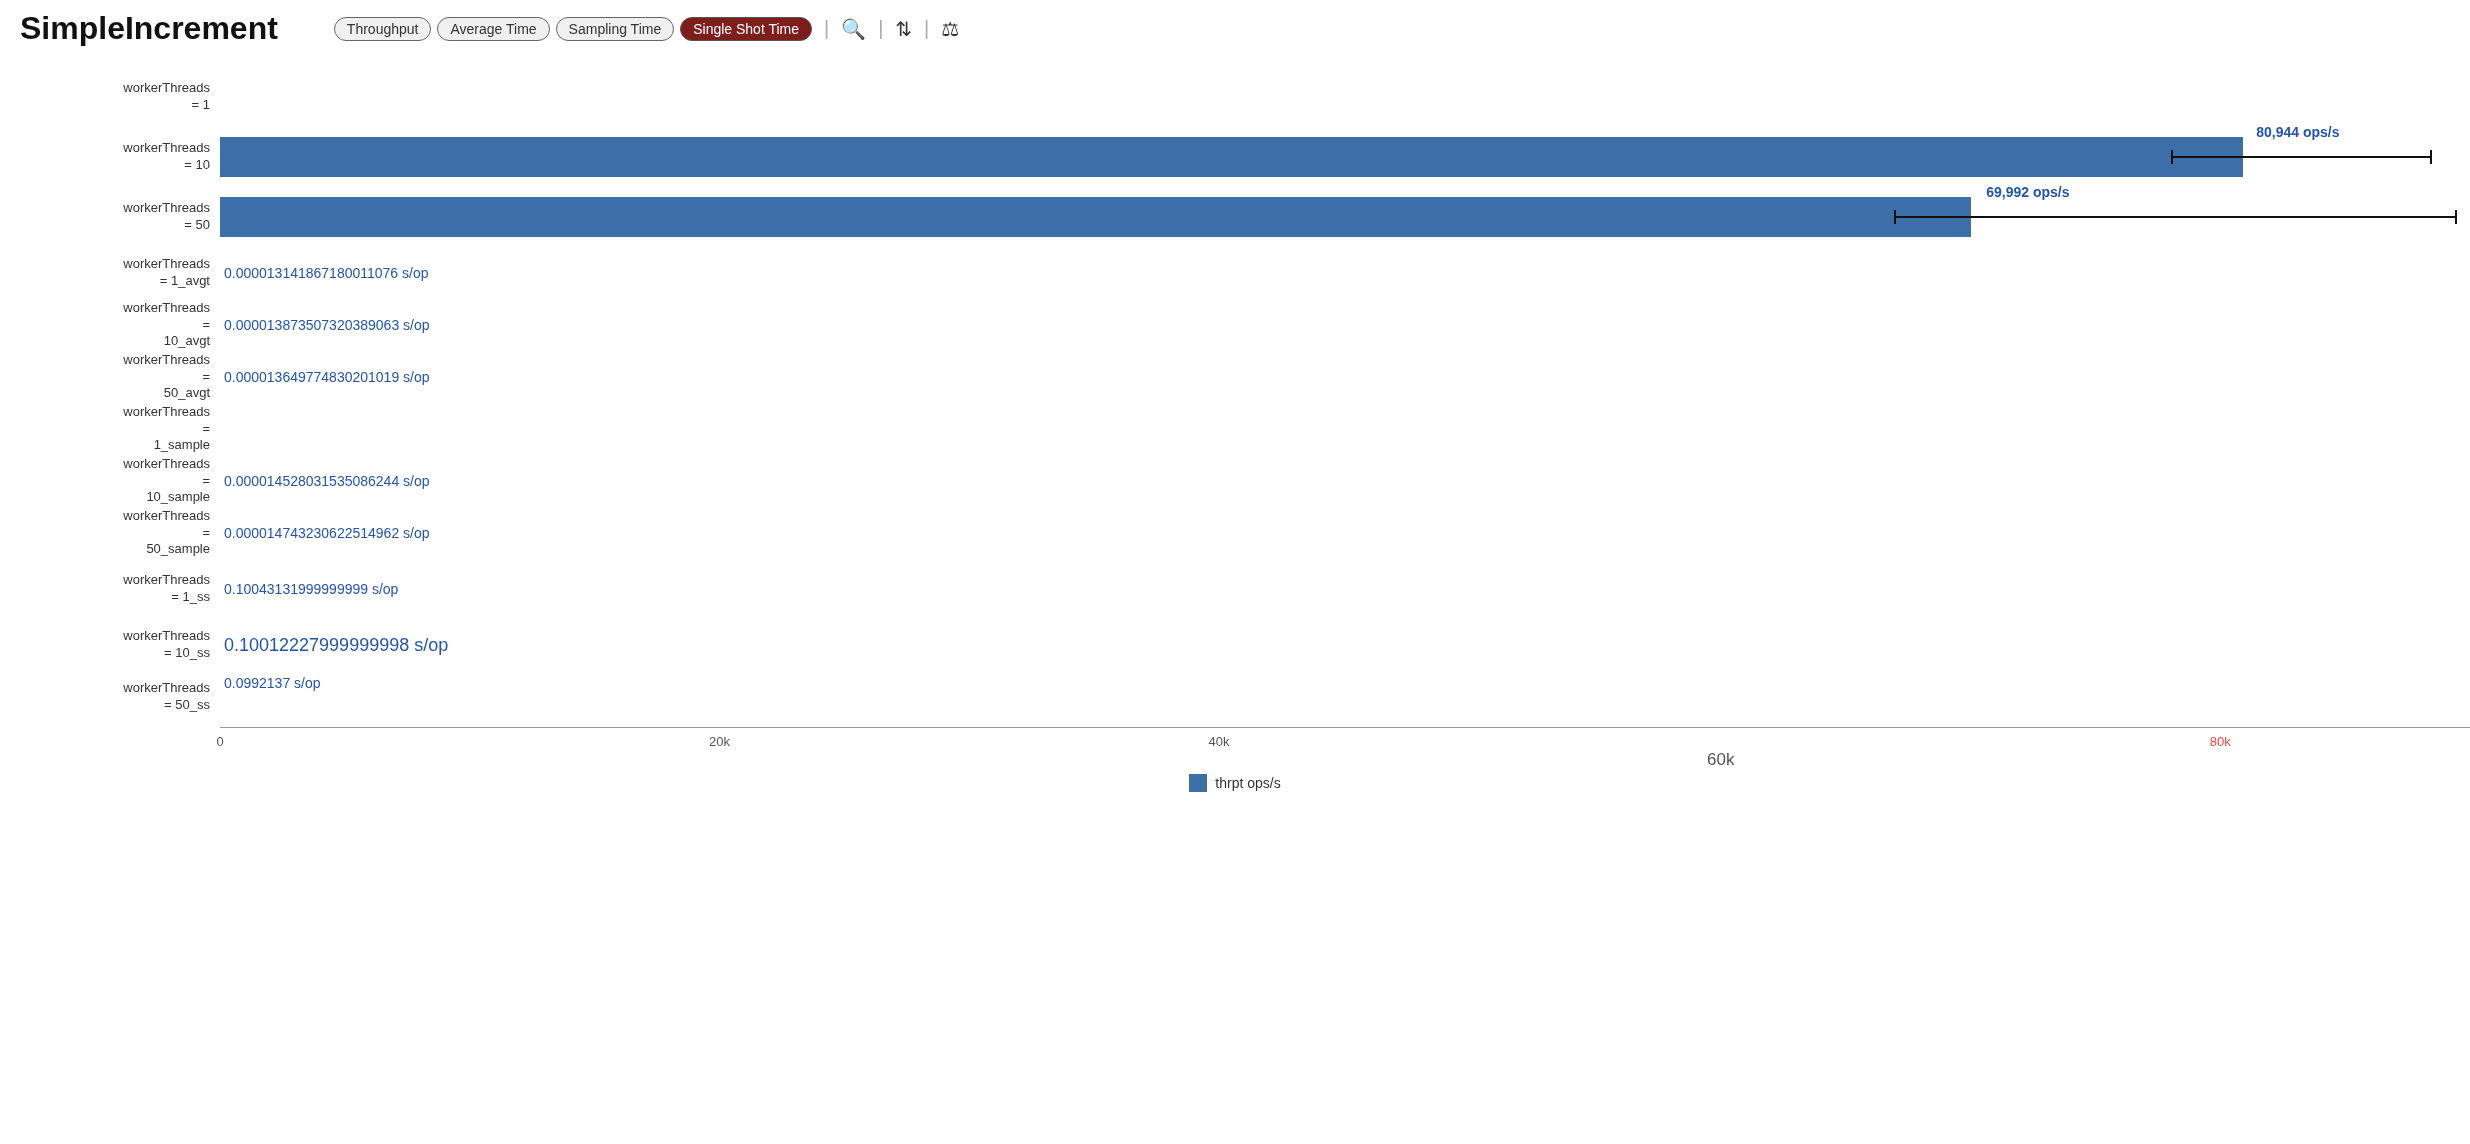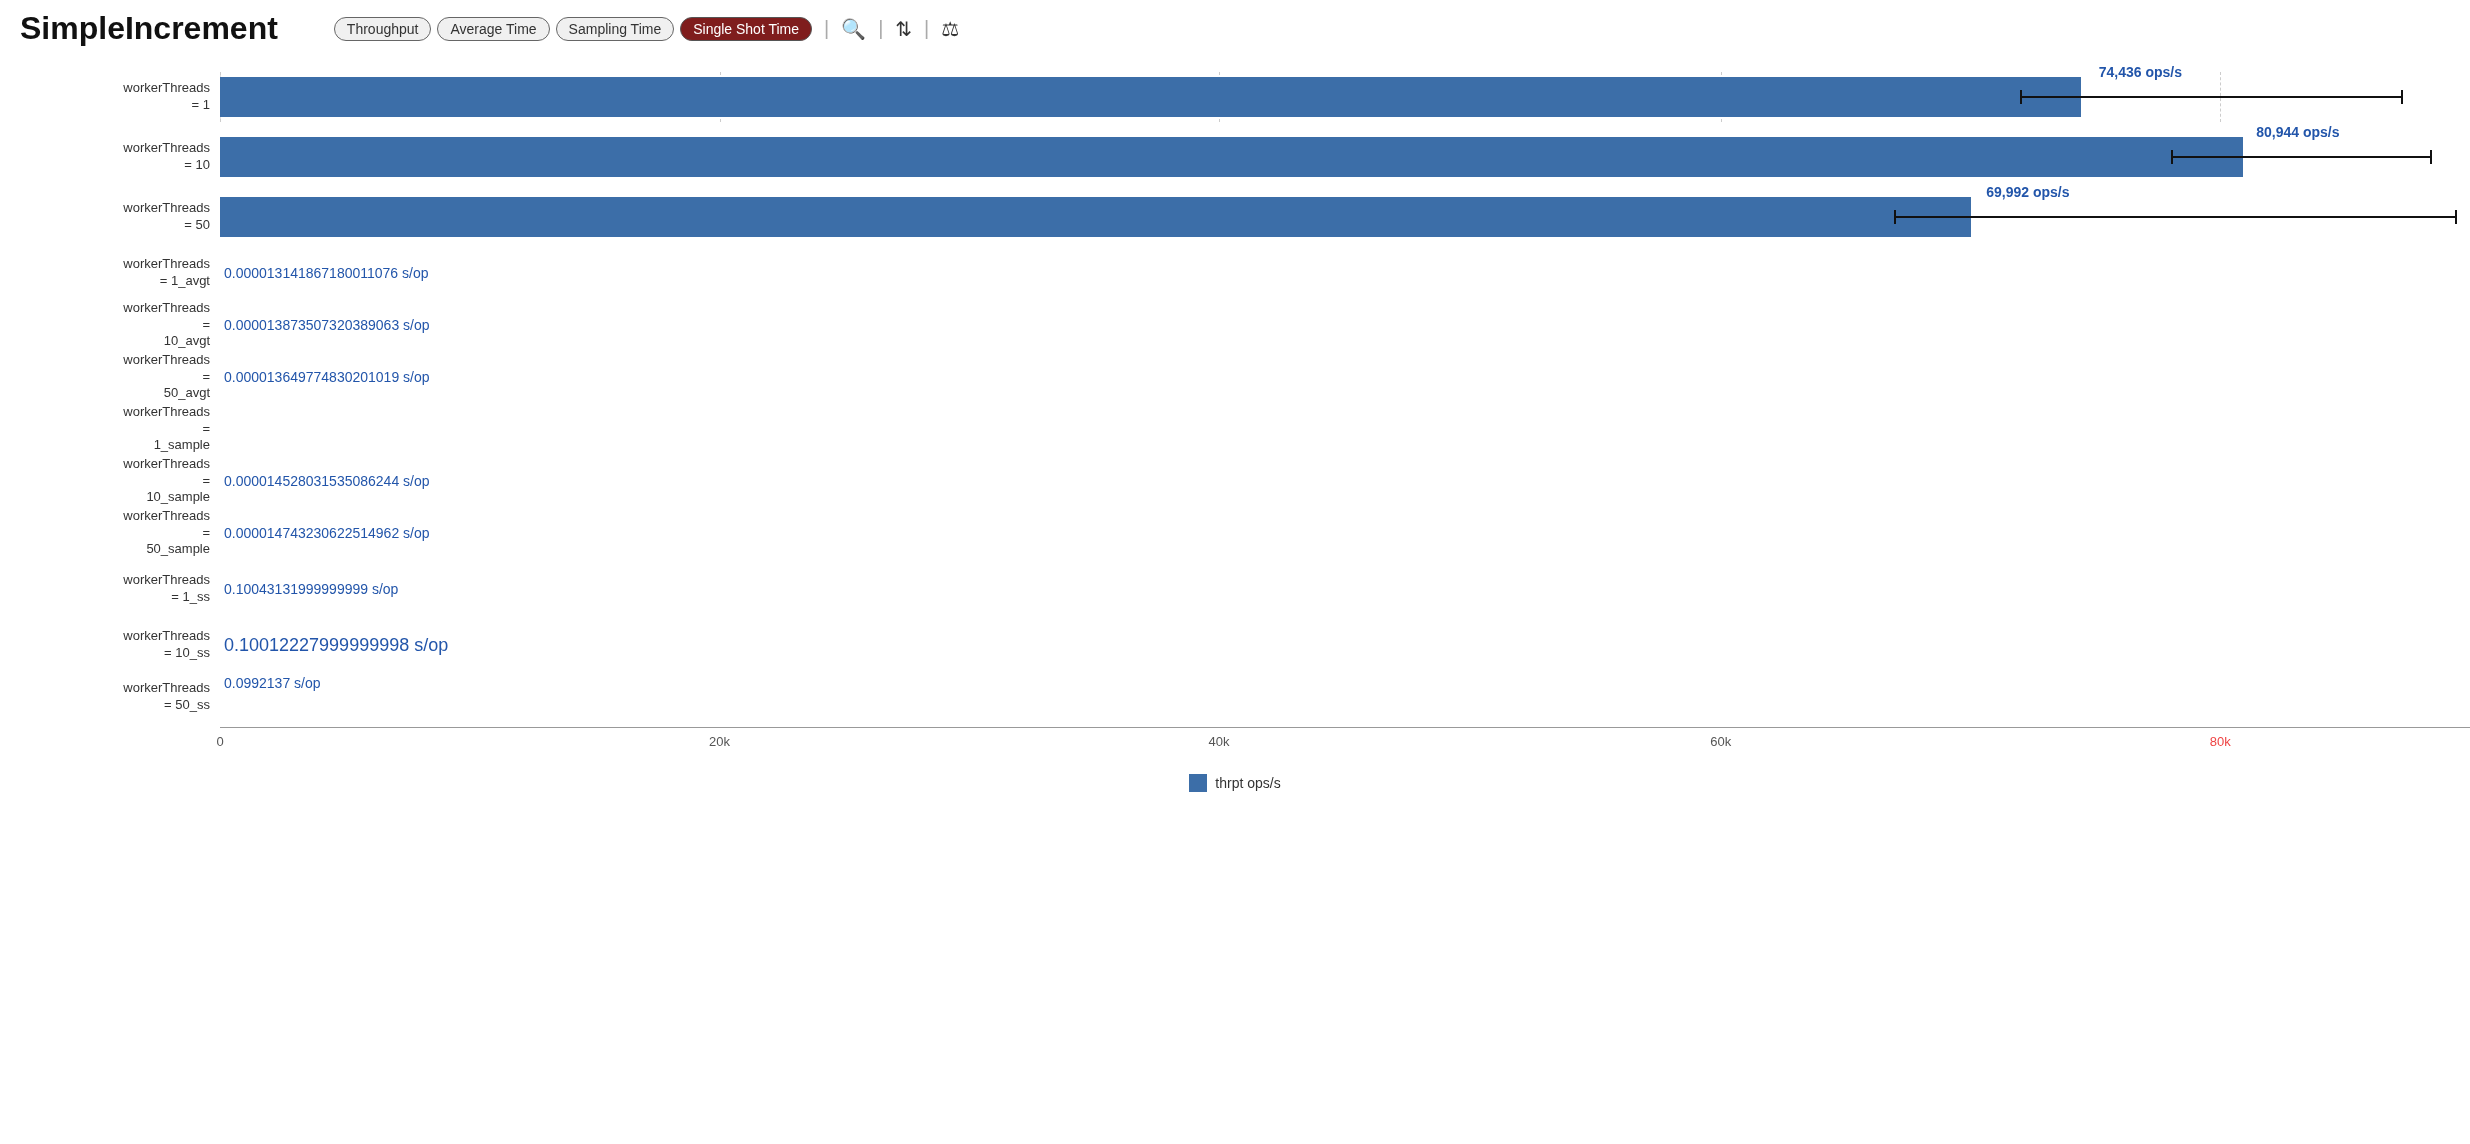"74,436 ops/s" div { html: <div> <div></div> <div></div> <div></div> <div></div> <div></div> <div> </div> <div> <div></div> <div></div> </div> <div>74,436 ops/s</div> </div> -> none }
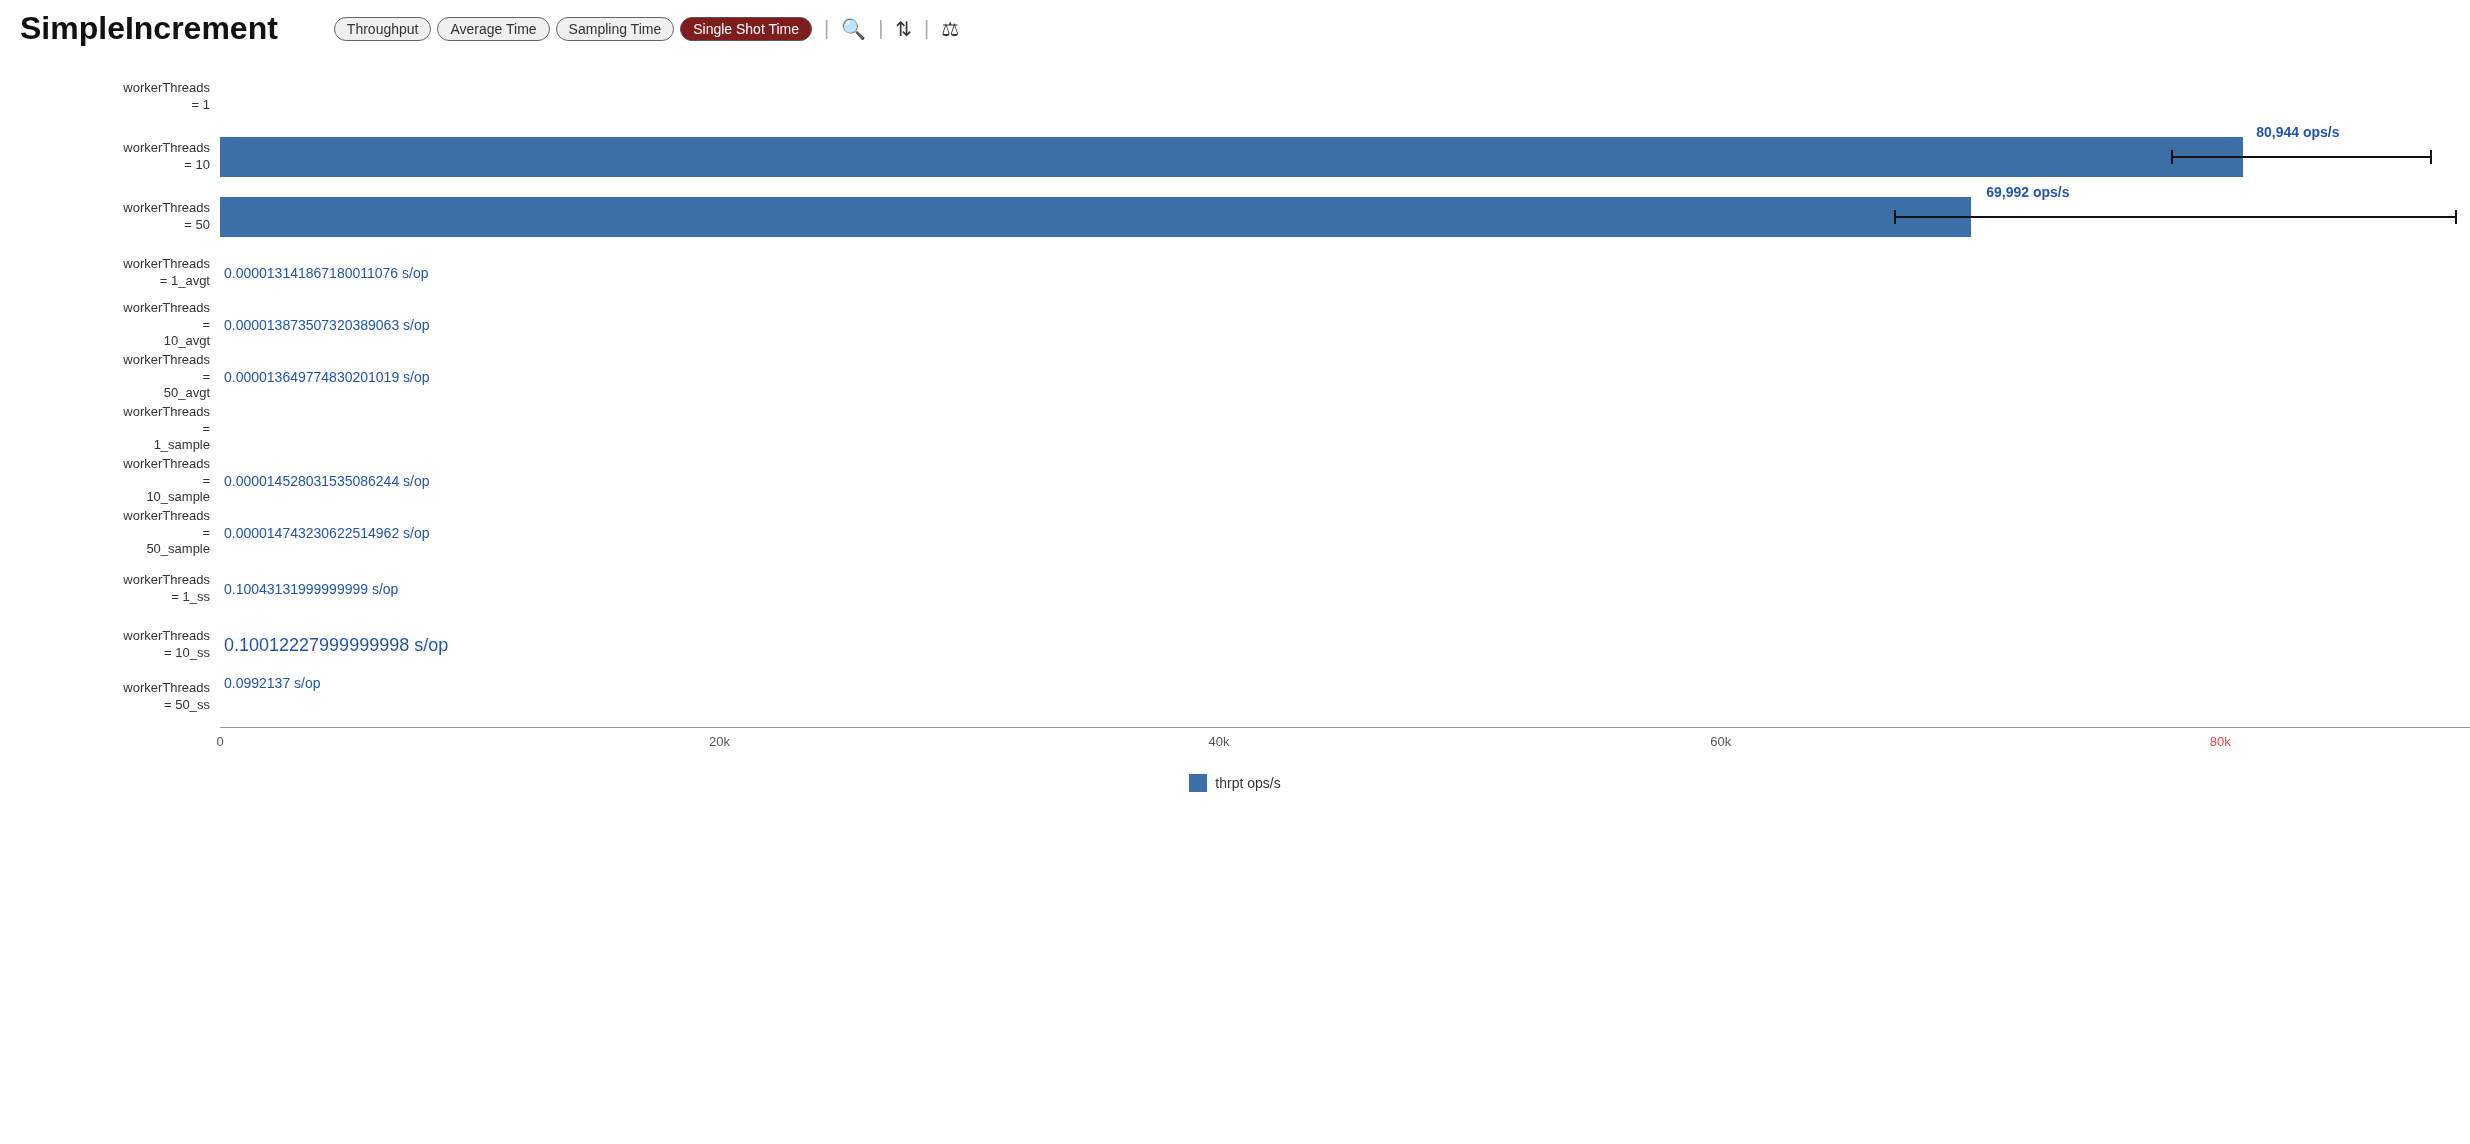"60k" div { font-size: 13px -> 17px; margin-top: none -> 16px }
